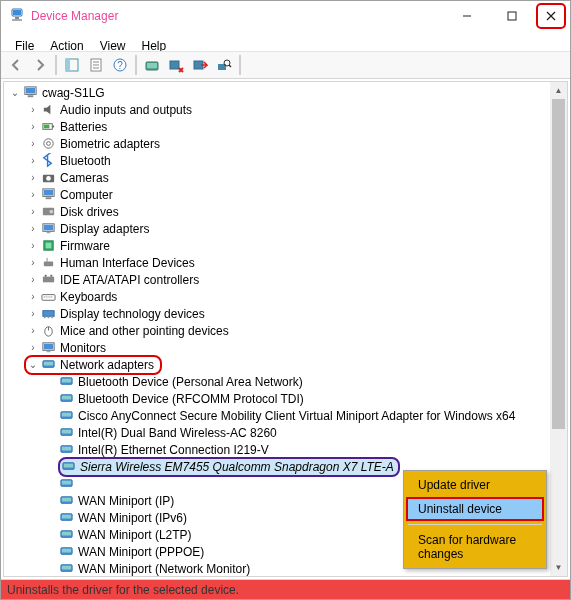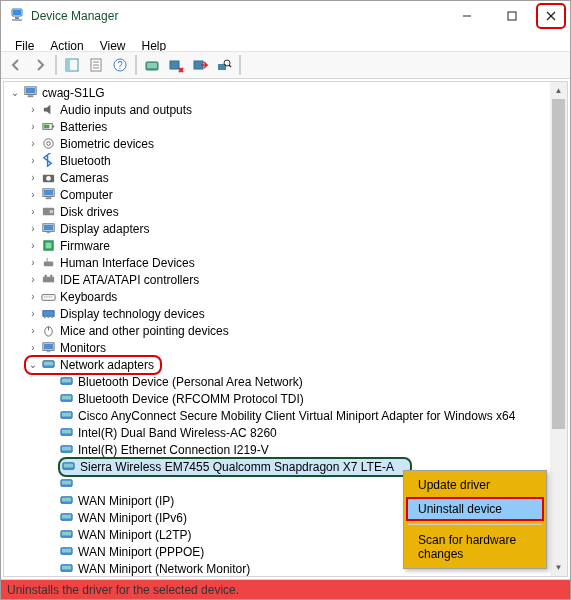"Device Manager" .titlebar .title { color: #14532d -> #ec4899 }
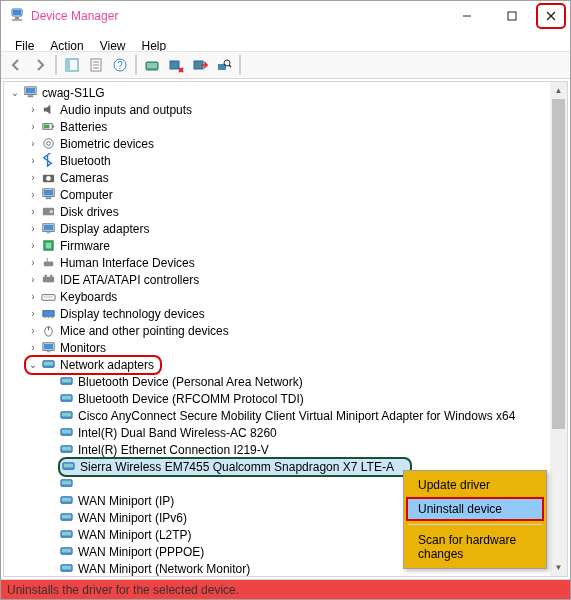"Biometric devices" span.lbl { text: devices -> adapters }
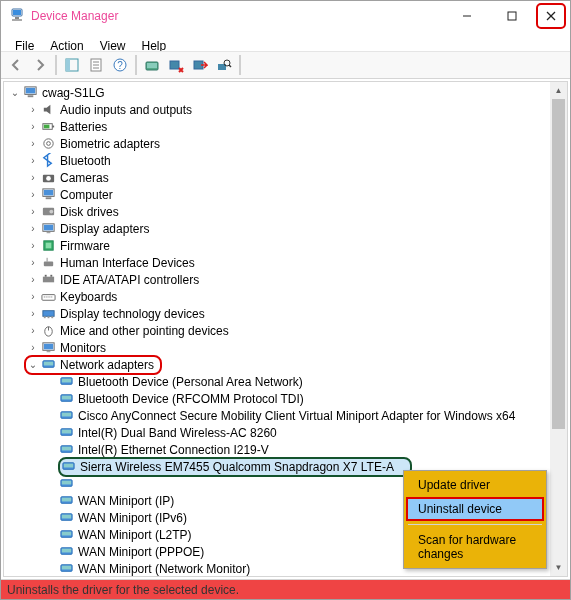"Sierra Wireless EM7455 Qualcomm" .hl-sel { border: 2px solid #14532d -> 2px solid #4c1d95; font-style: none -> italic; padding-right: 16px -> 4px }
